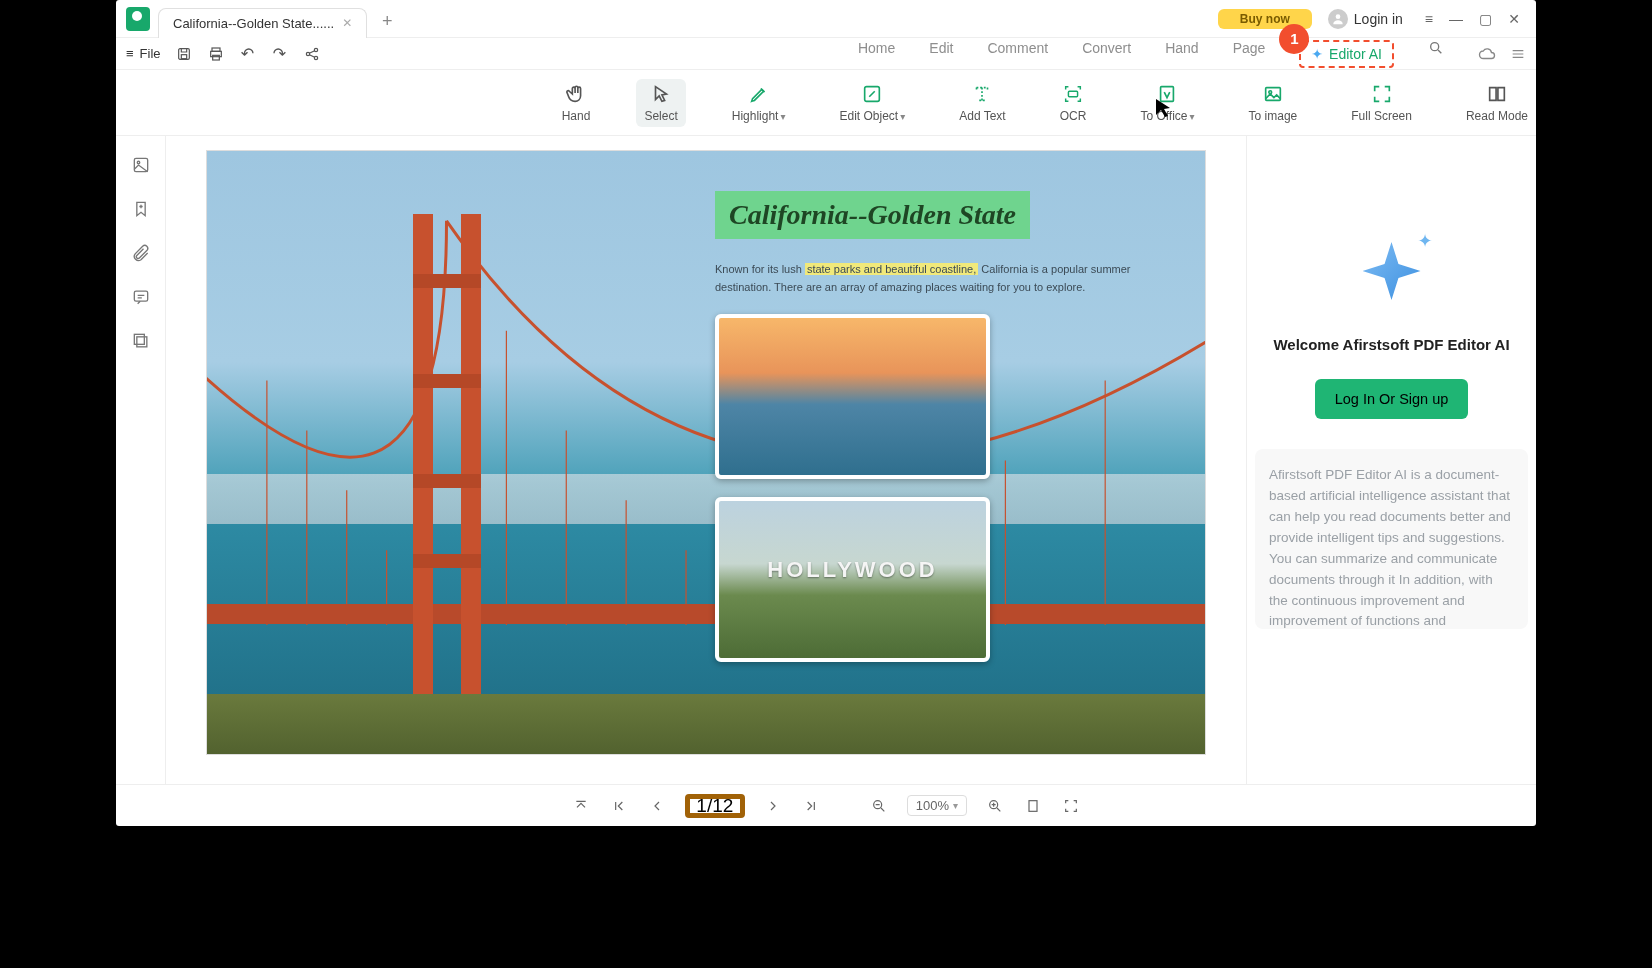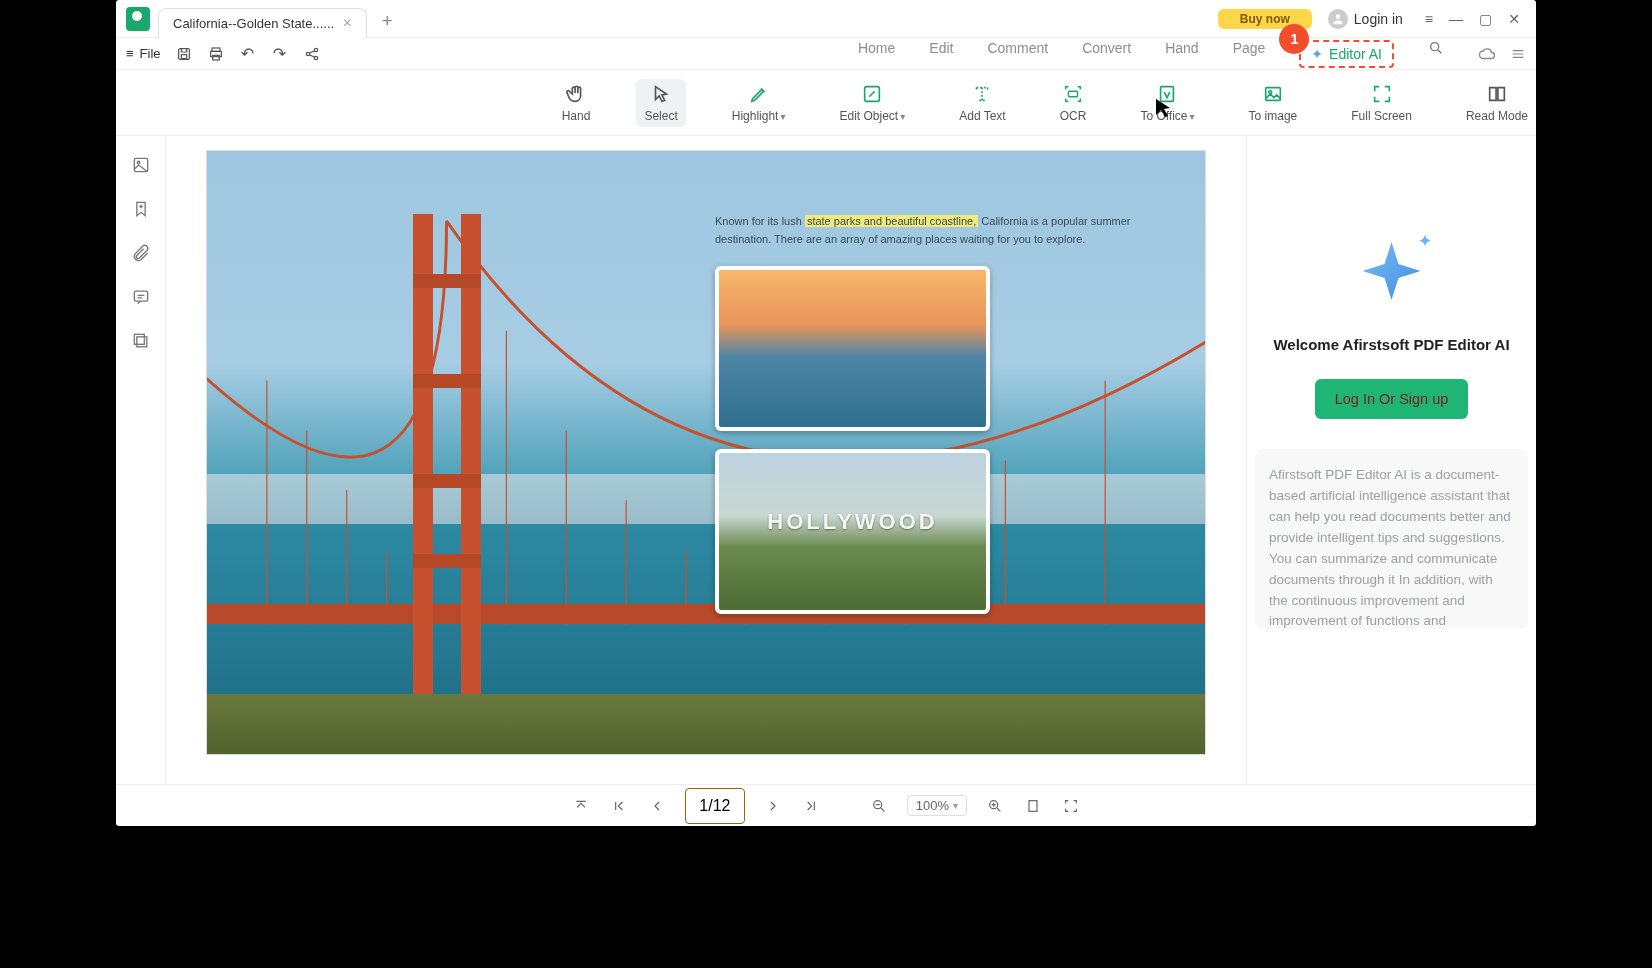"California--Golden State" span.title-hl { html: none -> <span>California--Golden State</span> }
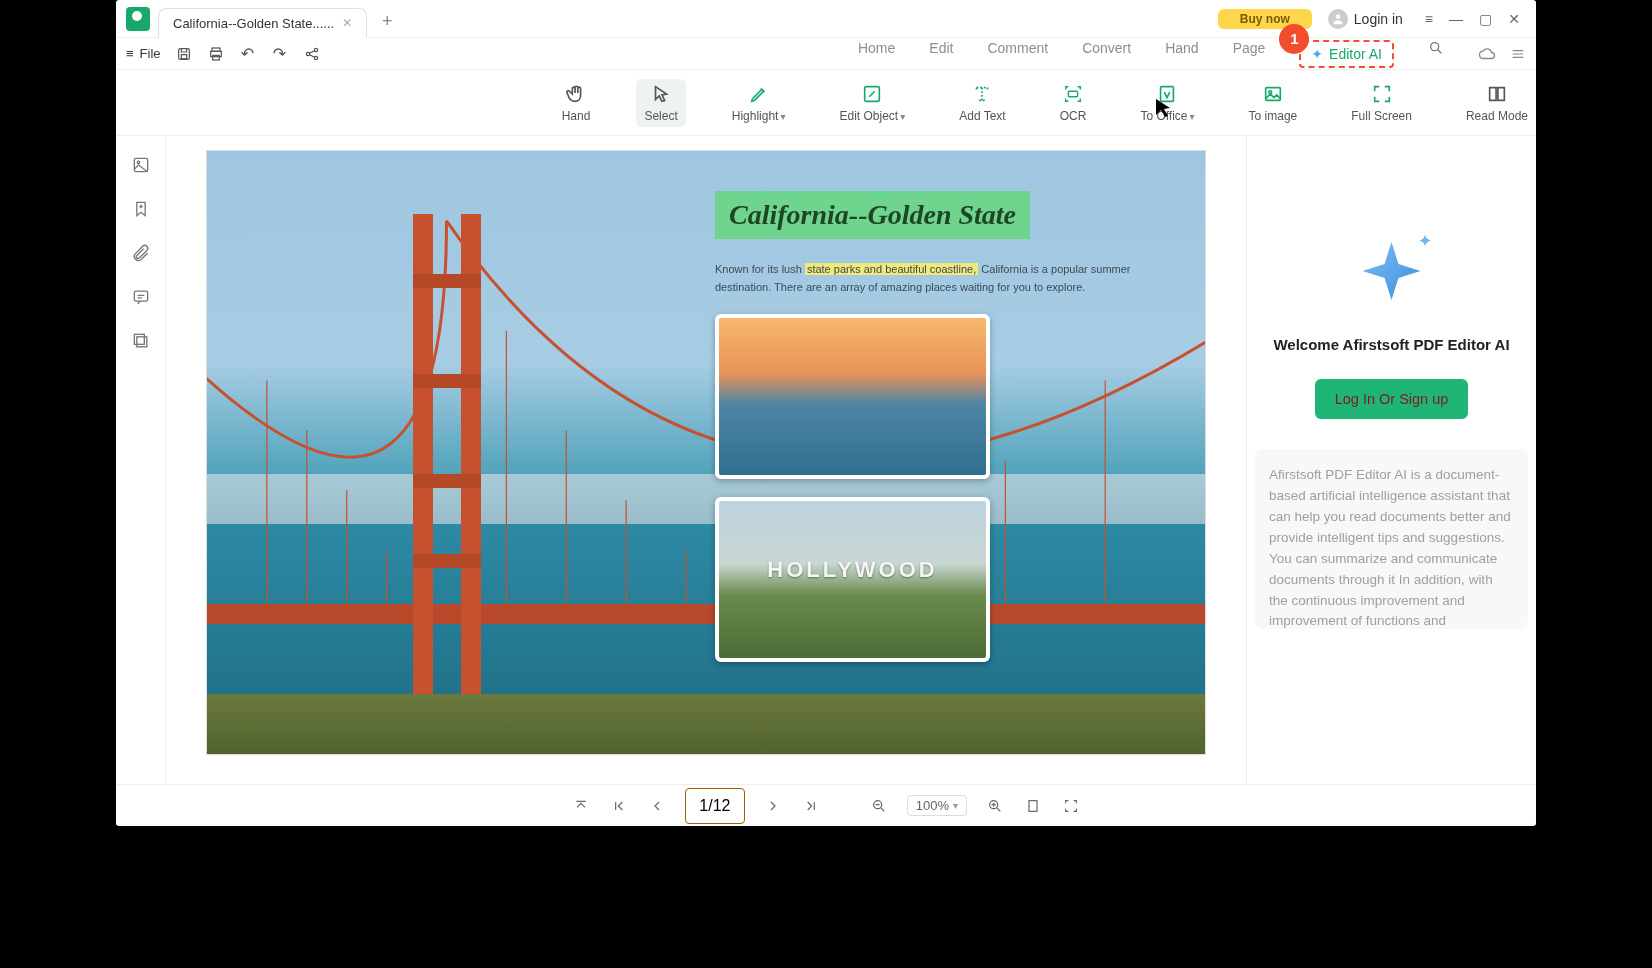"Log In Or Sign up" .ai-login-btn { color: #7f1d1d -> #000000 }
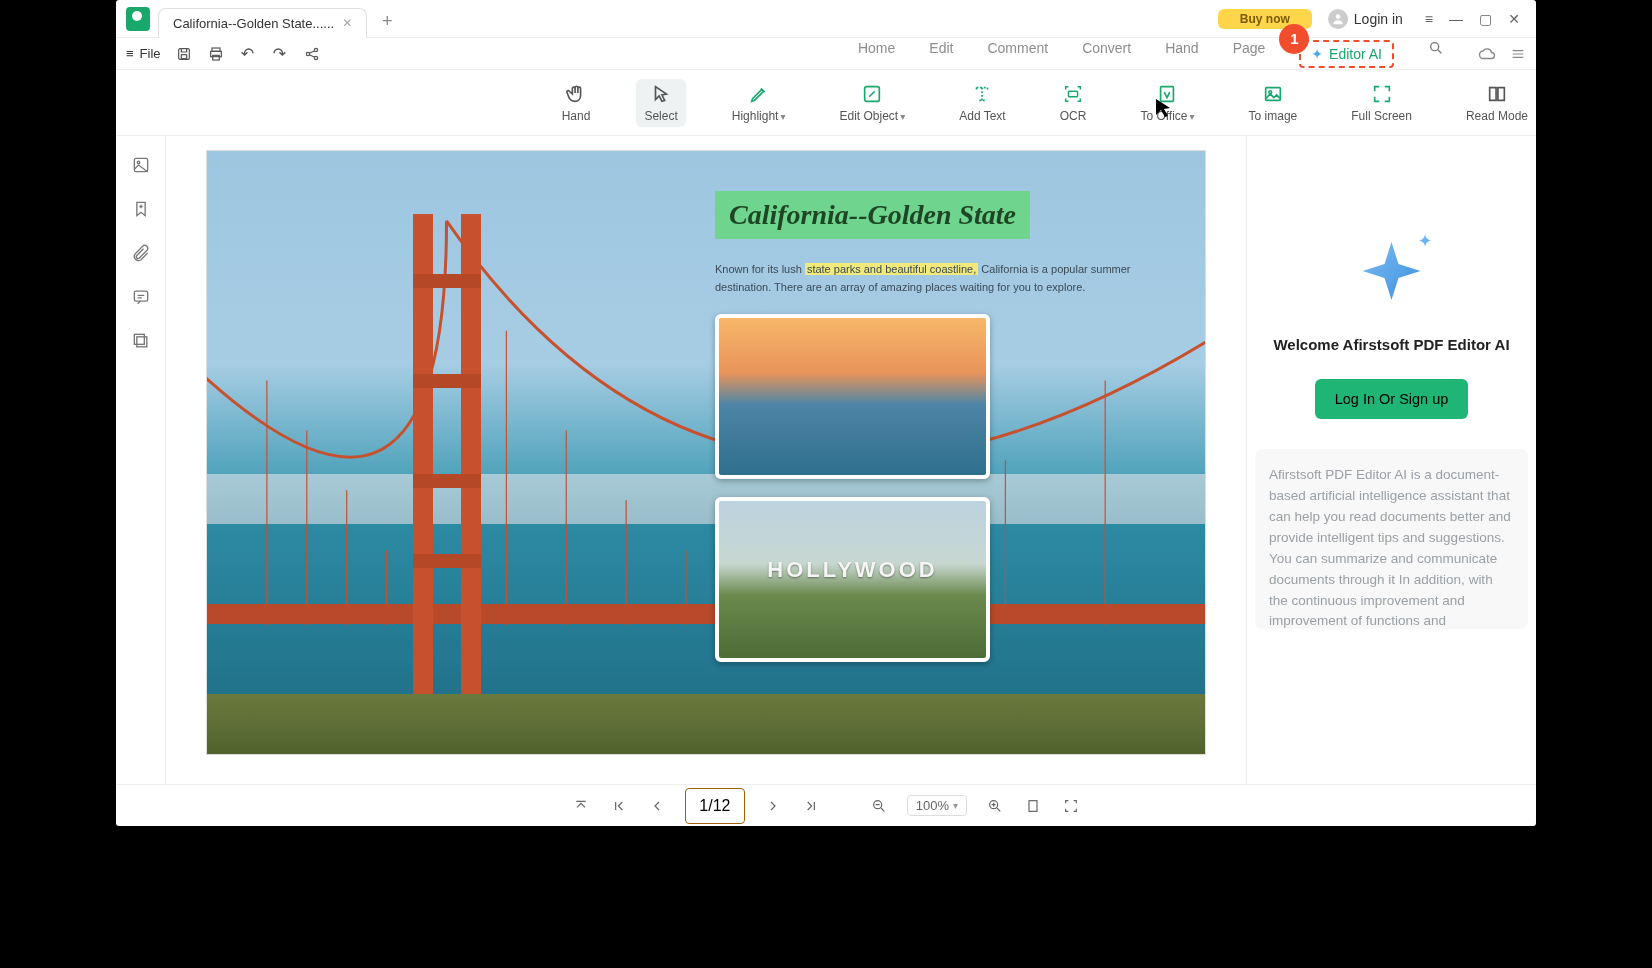"1/12" .footer input.pagebox { border: 1px solid #a16207 -> 5px solid #a16207; font-size: 16px -> 19px; height: 36px -> 24px }
